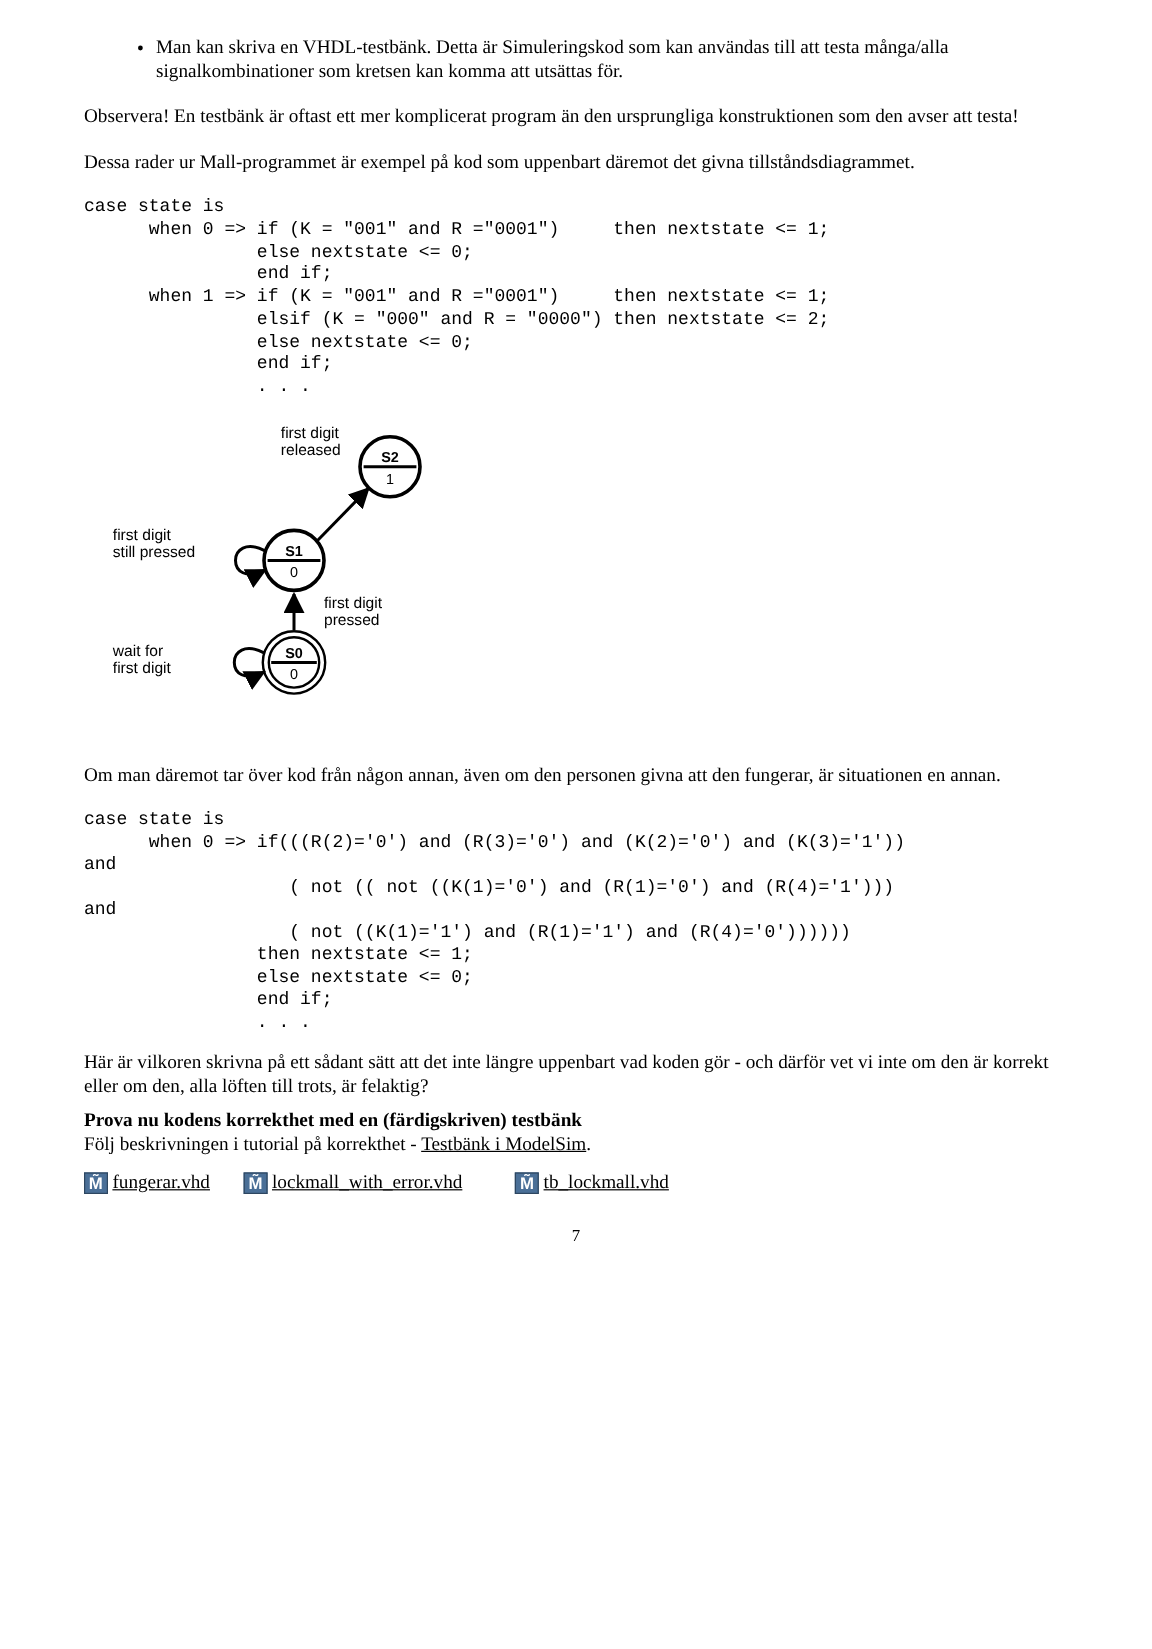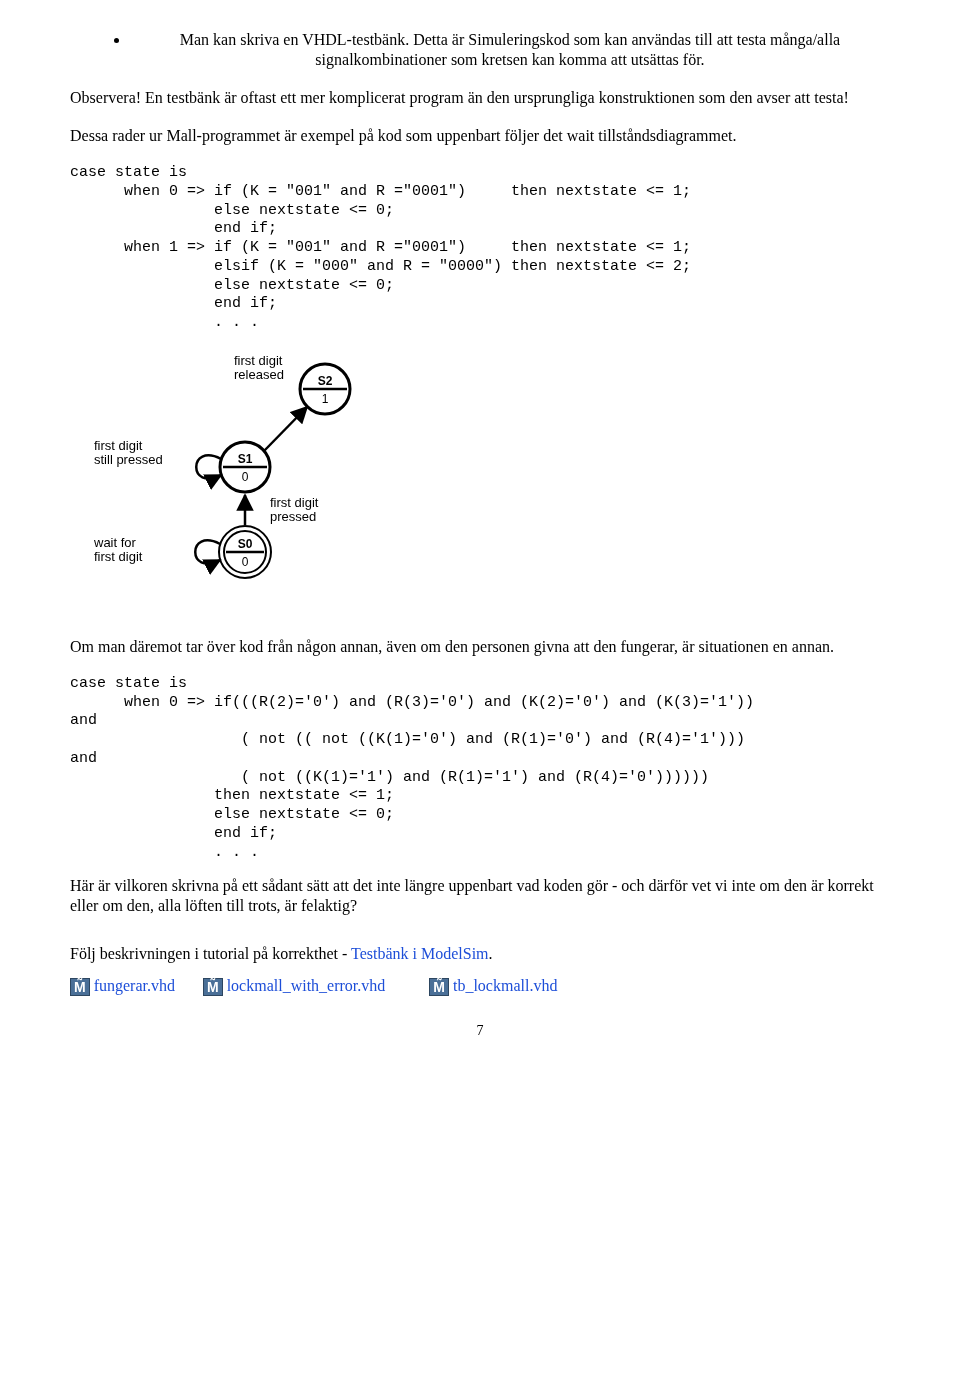"Man kan skriva en VHDL-testbänk." ul.bullet-list li { text-align: center -> none }
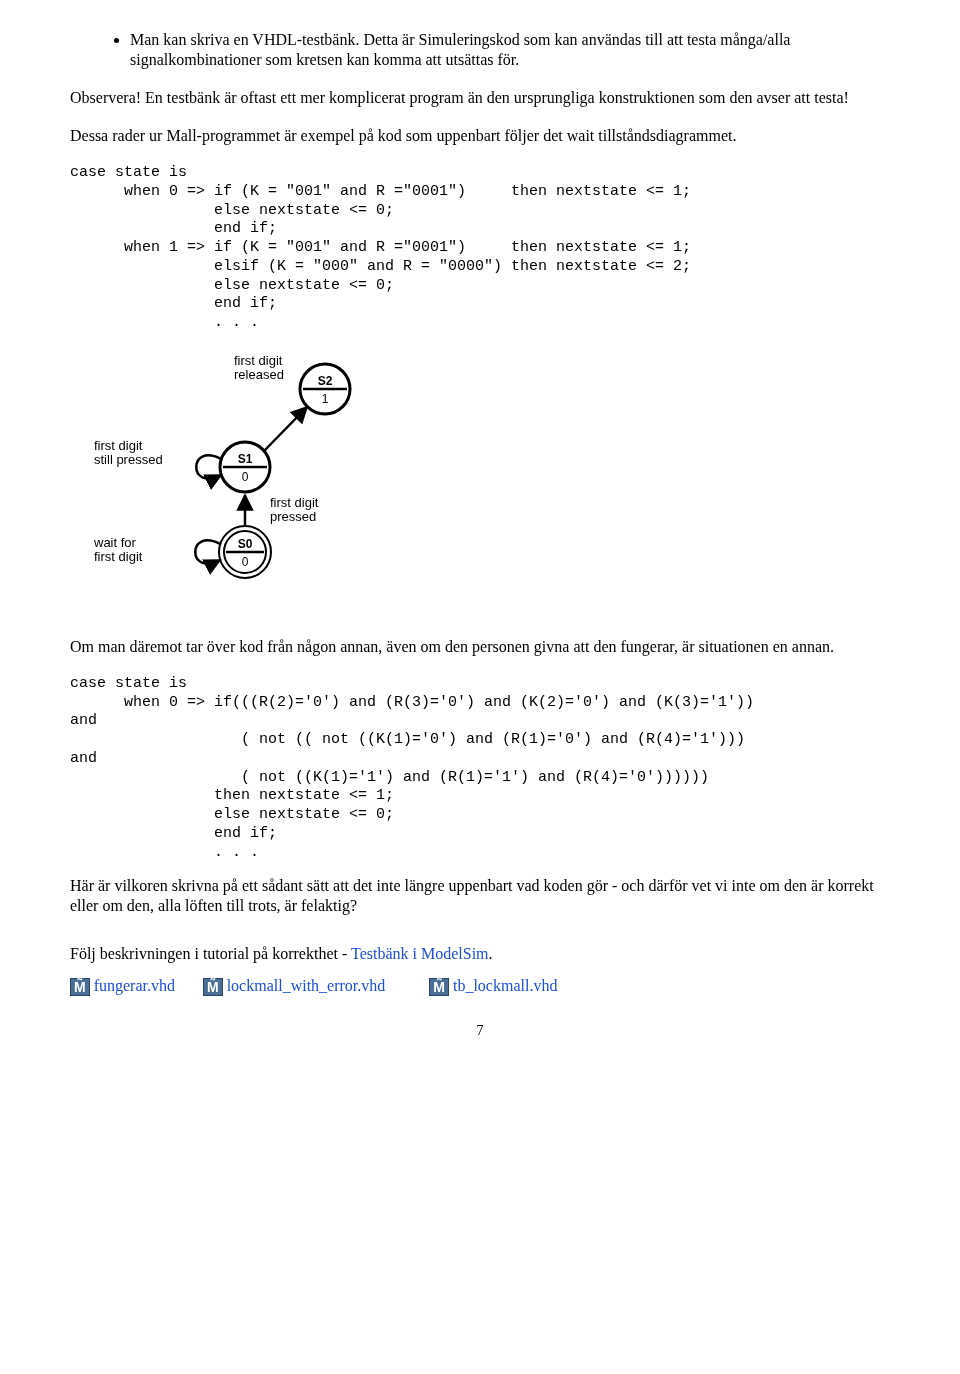"följer det wait tillståndsdiagrammet." span { text: följer det wait -> däremot det givna }
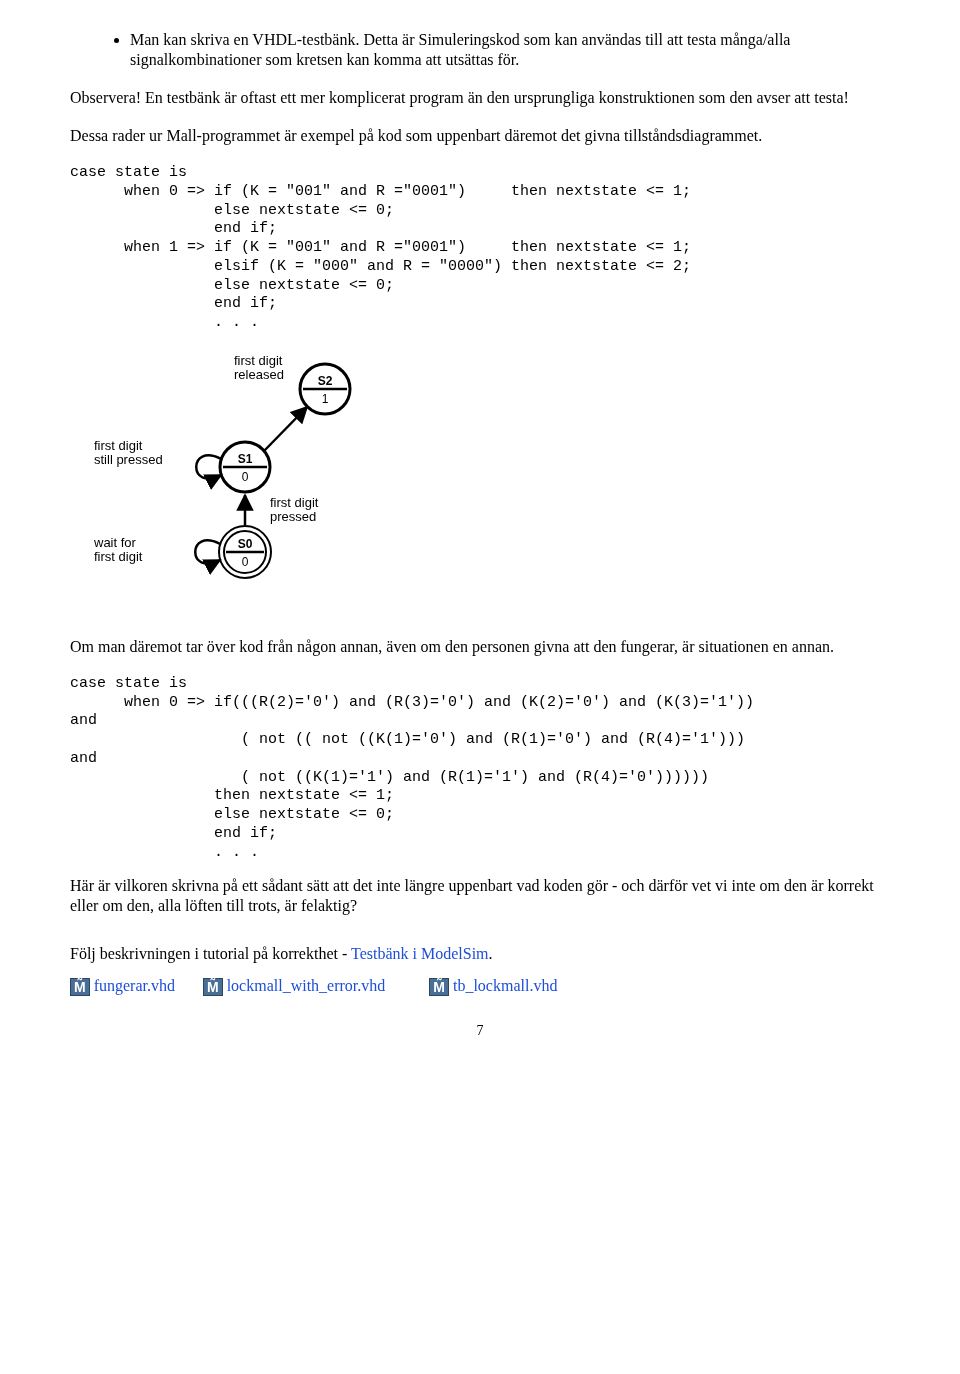"Prova nu kodens korrekthet med" span.bold { html: none -> <span>Prova nu kodens korrekthet med en (färdigskriven) testbänk</span> }
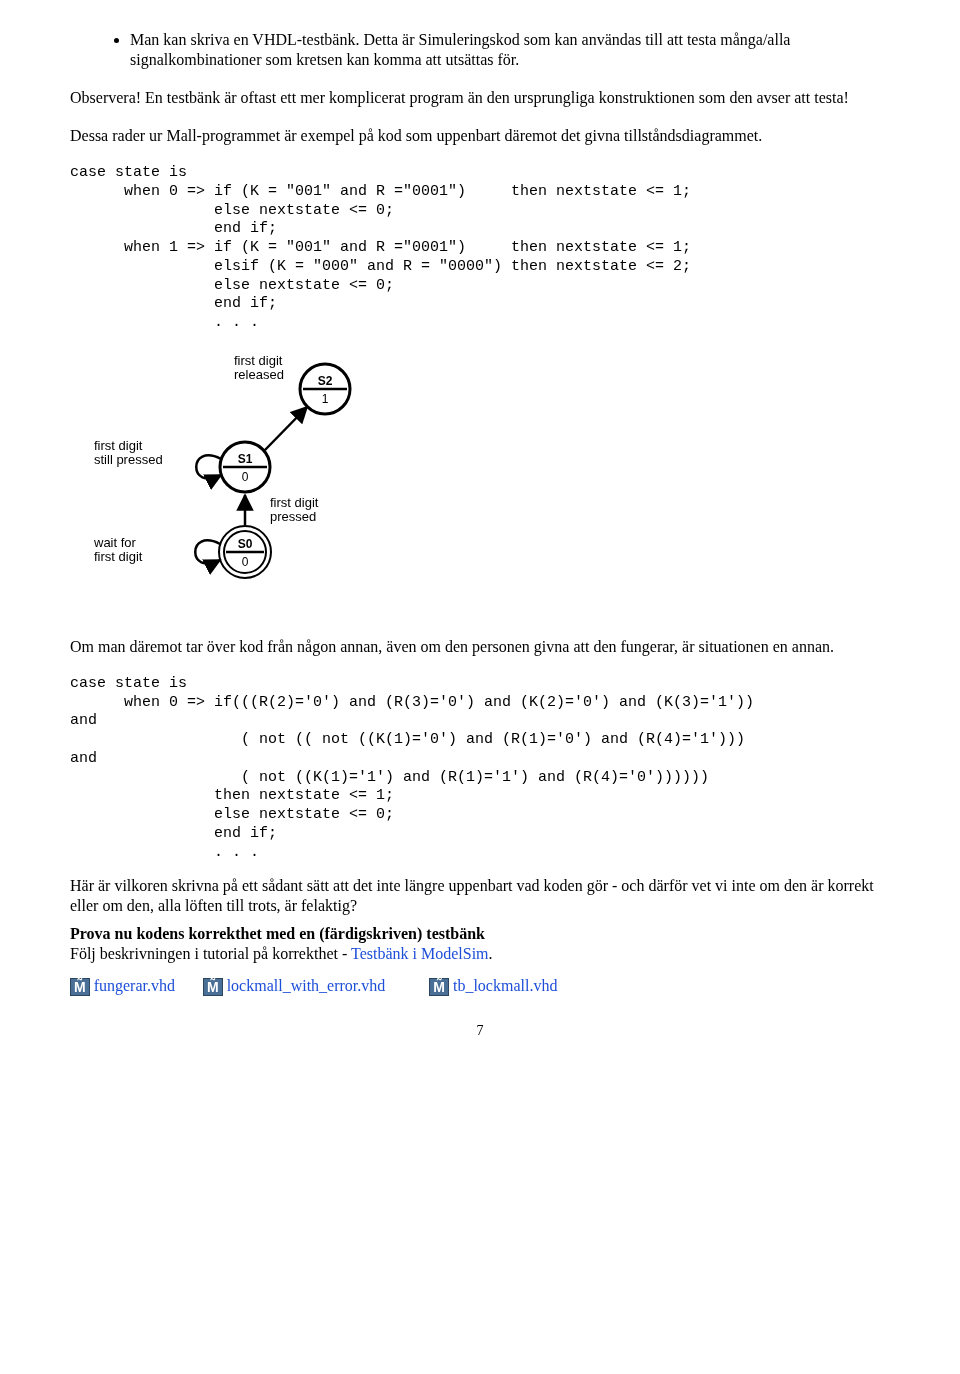"Testbänk i ModelSim" a { color: #1d4ed8 -> #000000; text-decoration: none -> underline }
